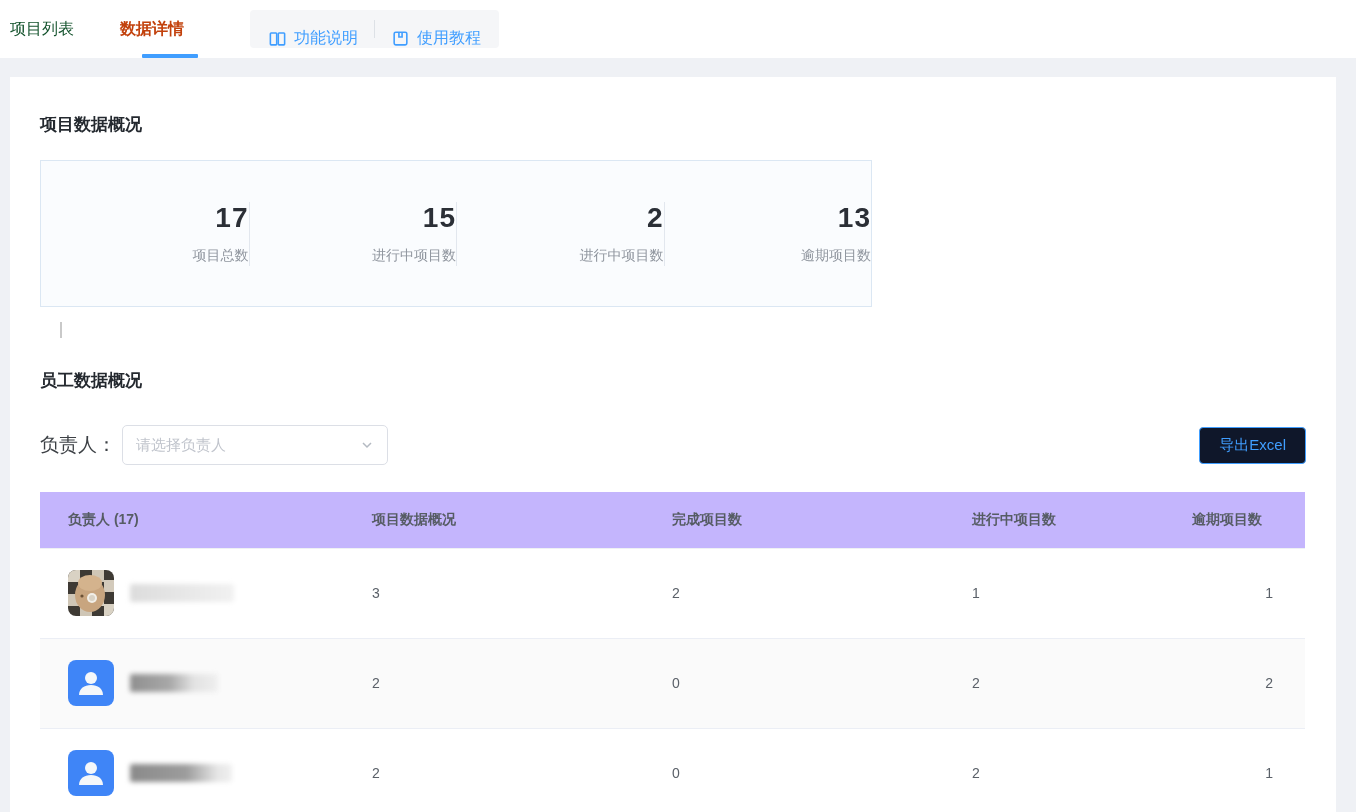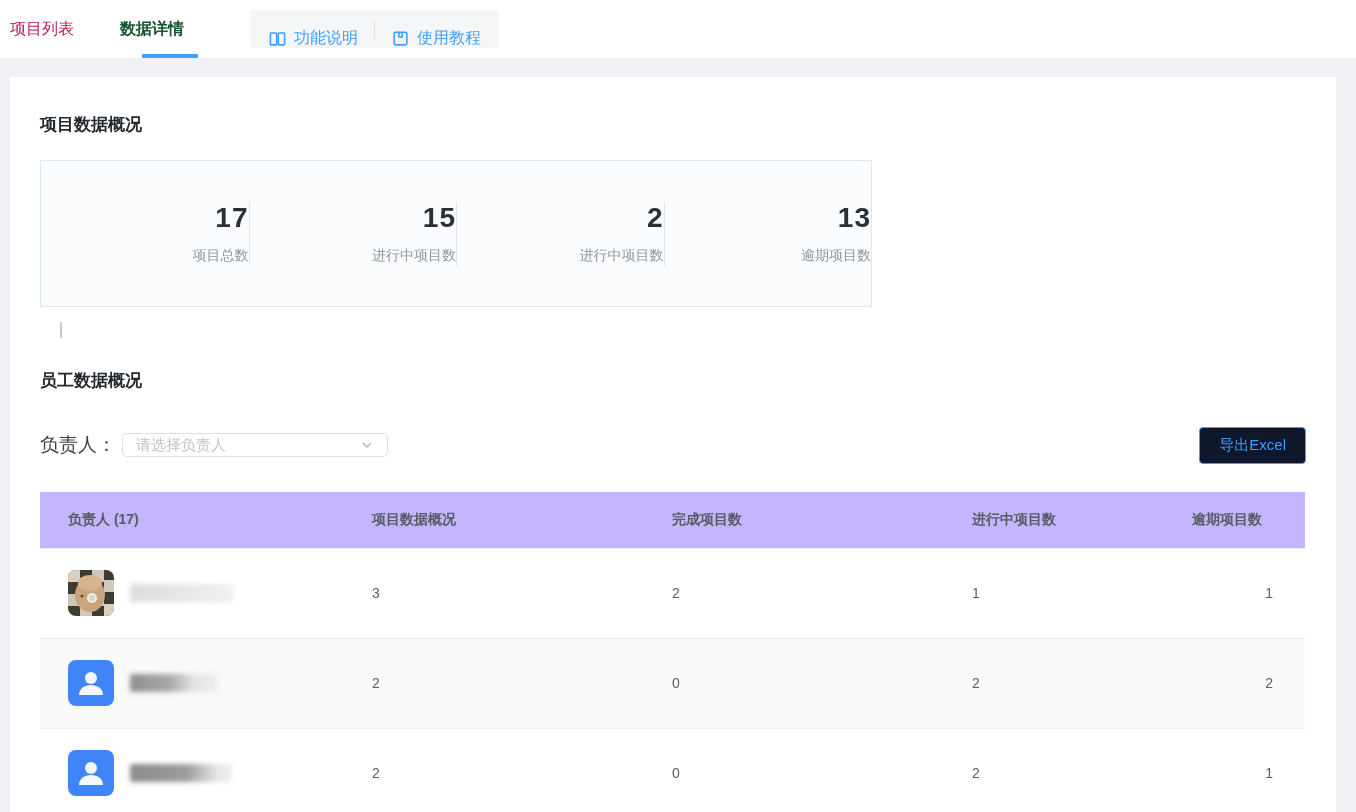"项目列表" .tab { color: #be185d -> #14532d }
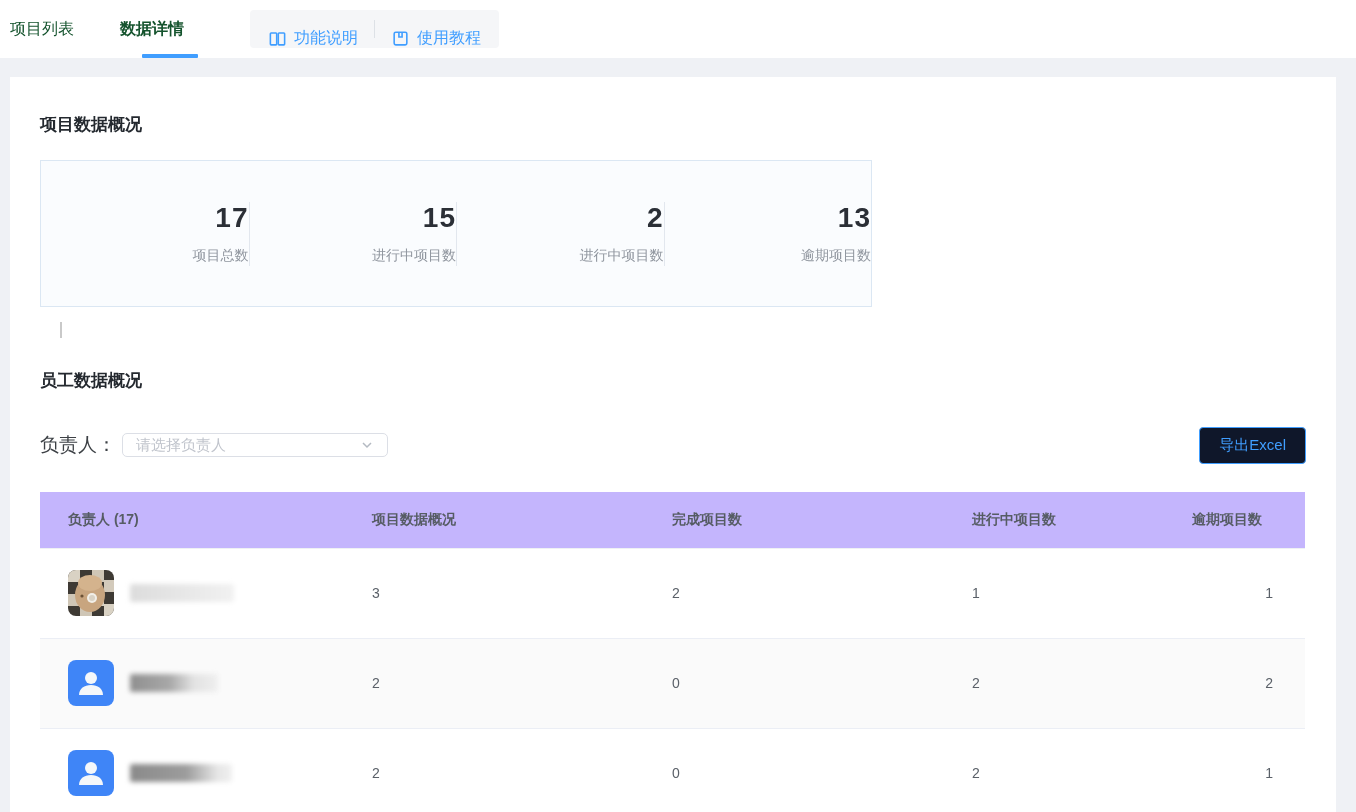"数据详情" .tab-detail { color: #14532d -> #c2410c }
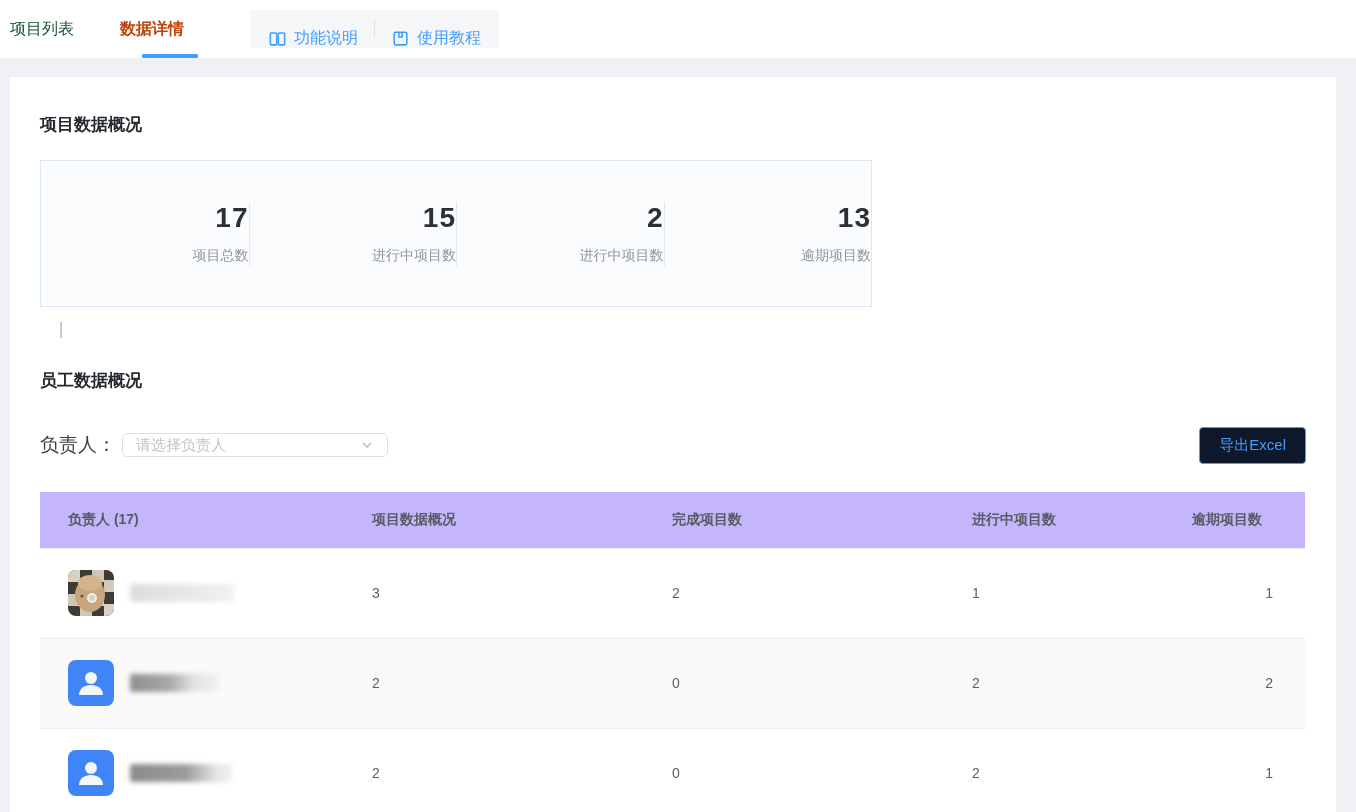"请选择负责人" .select-box { height: 24px -> 40px }
